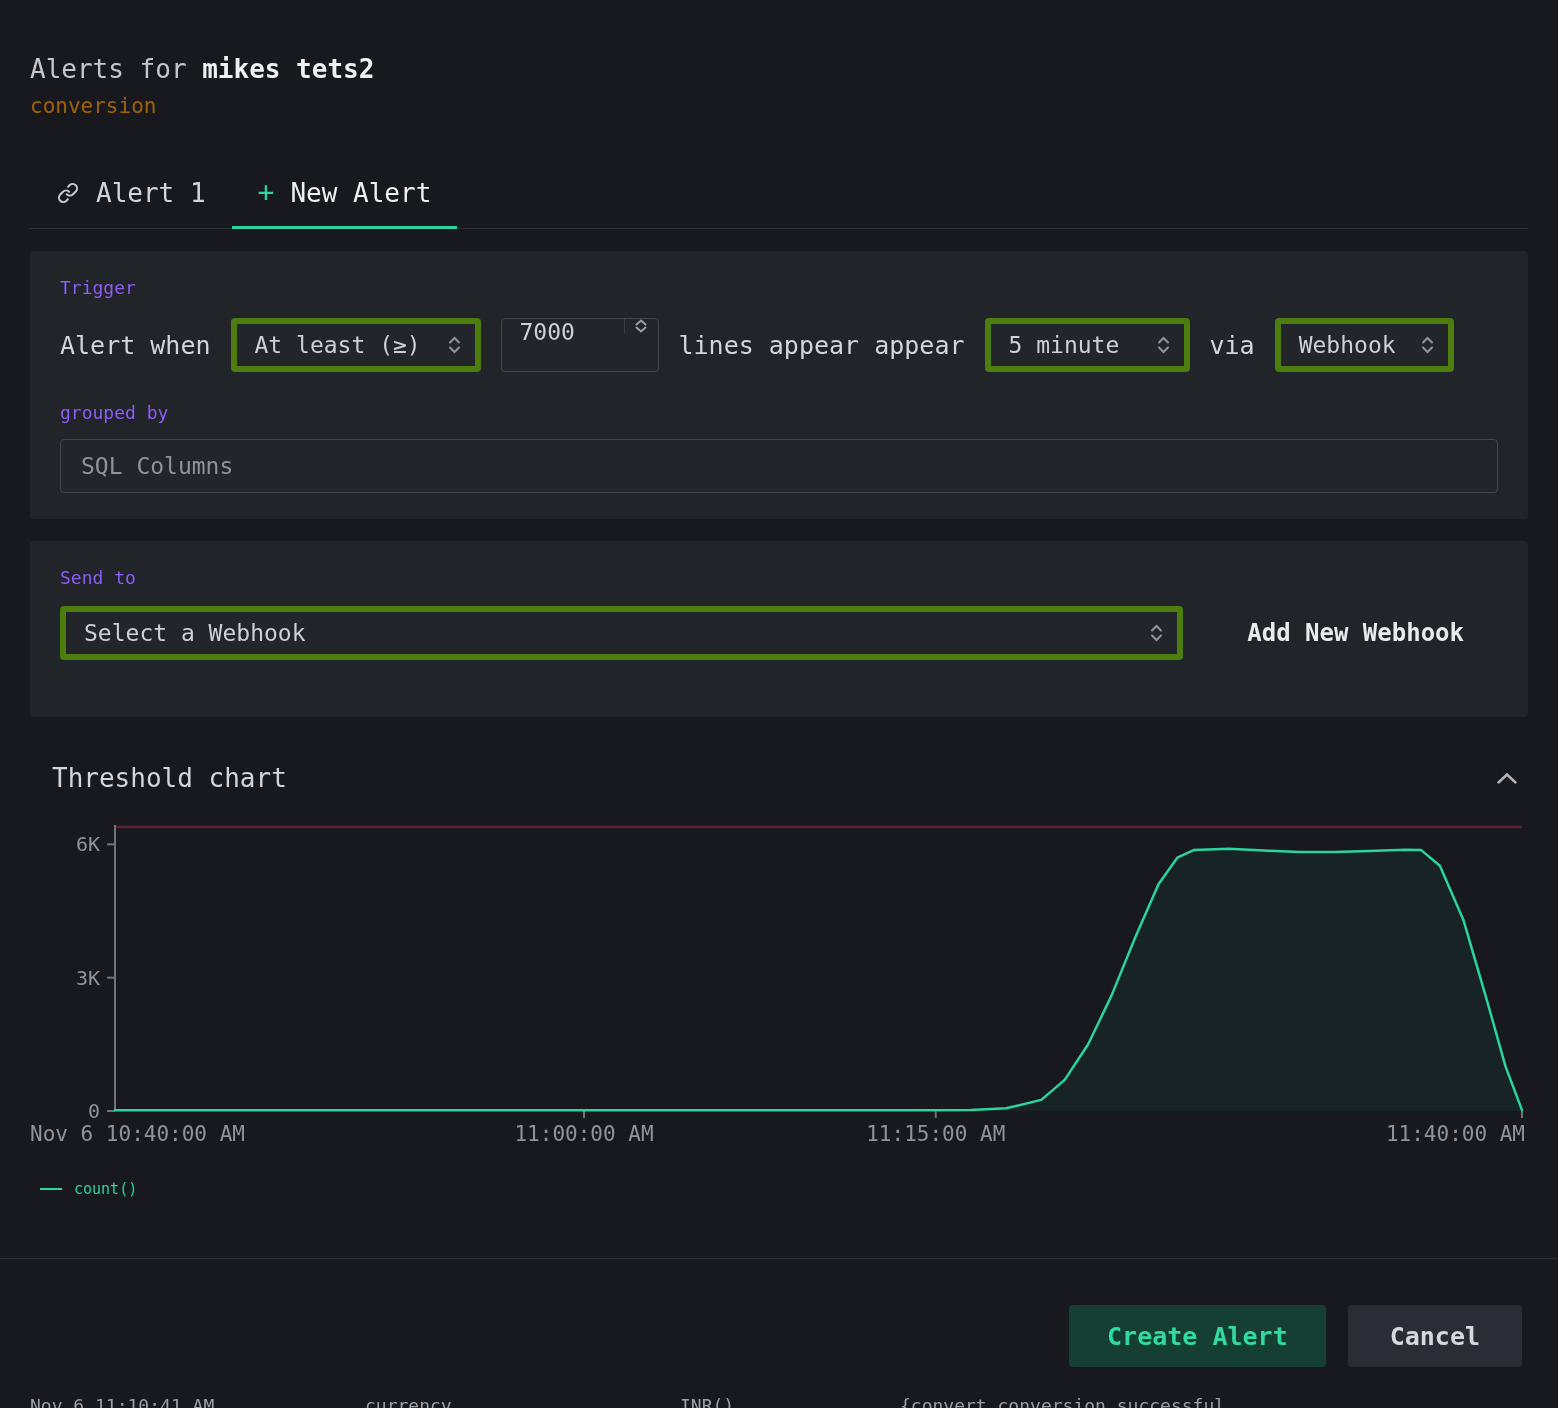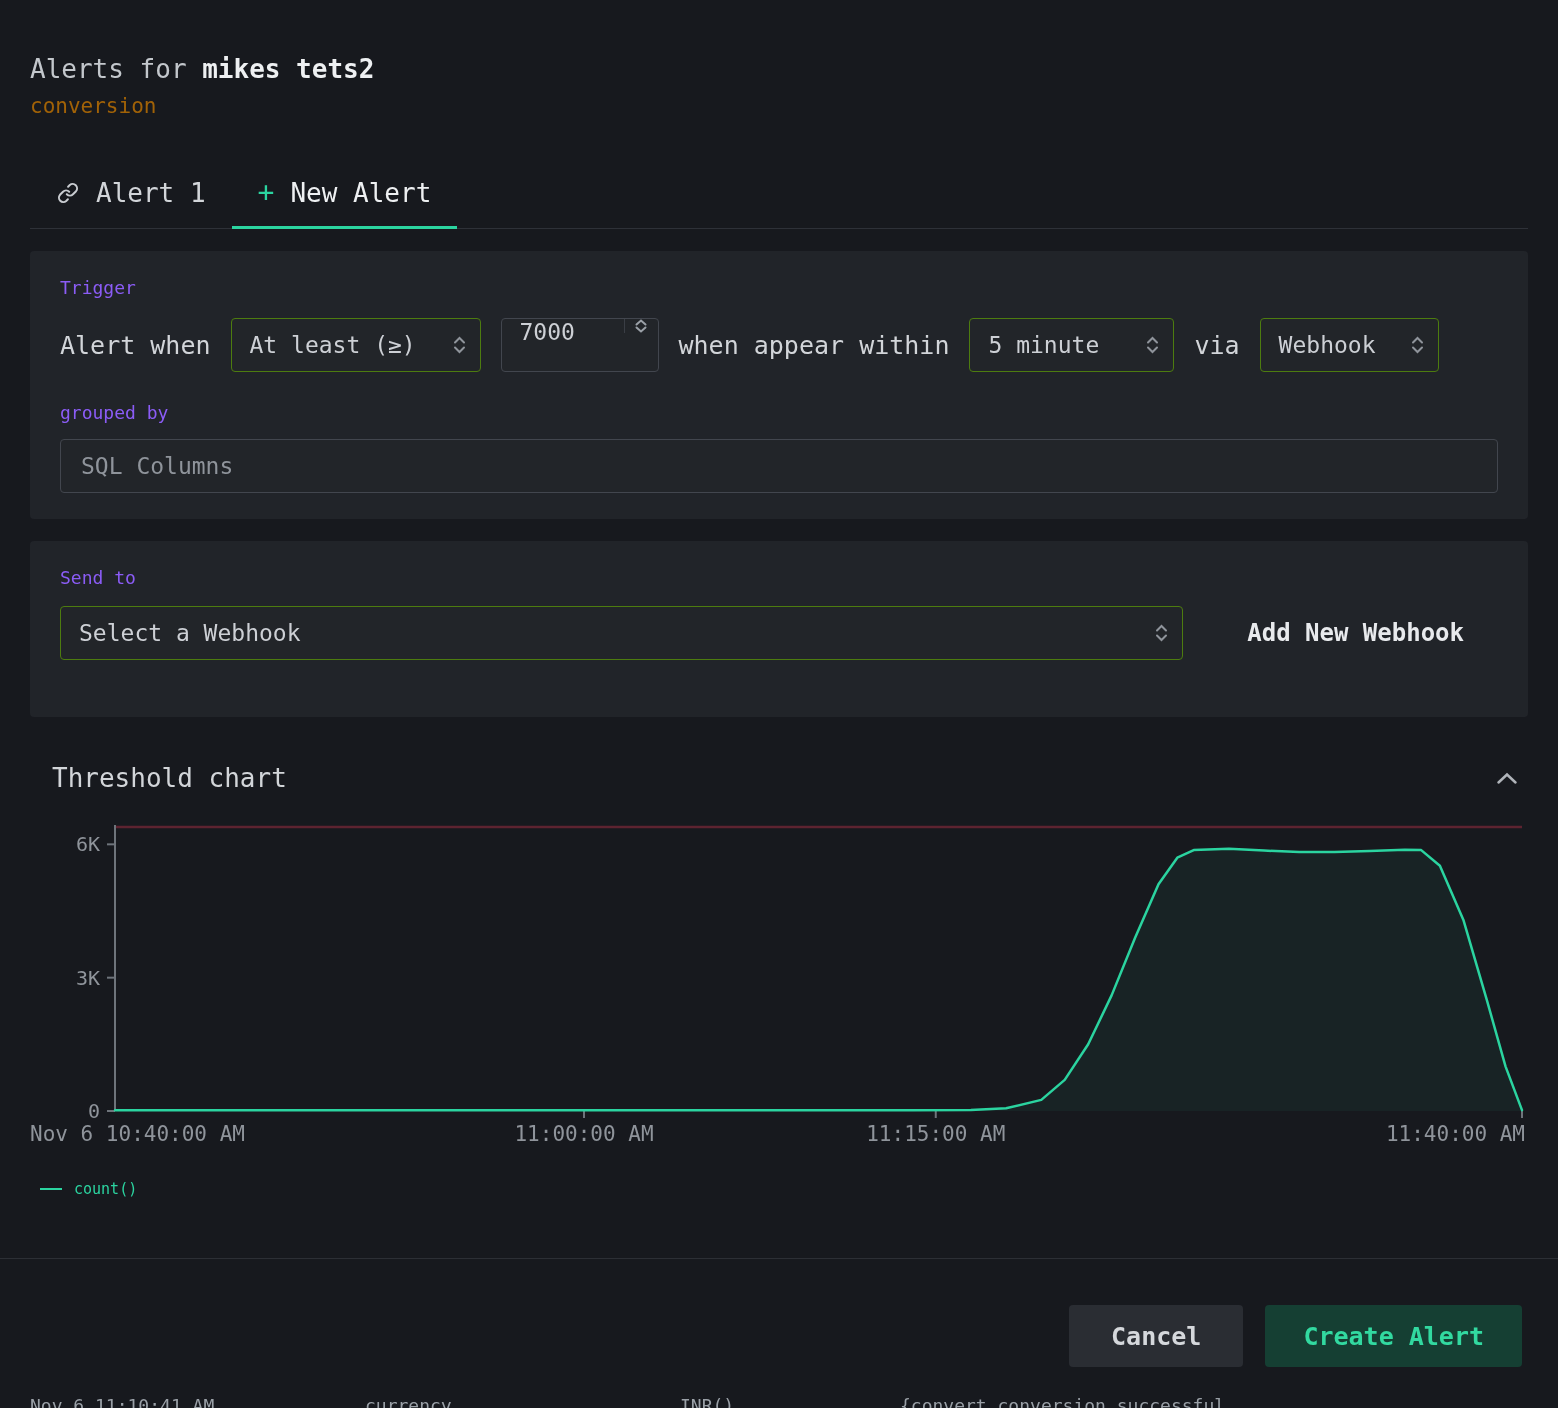"At least (≥)" .select { border: 1px solid #4d7c0f -> 6px solid #4d7c0f }
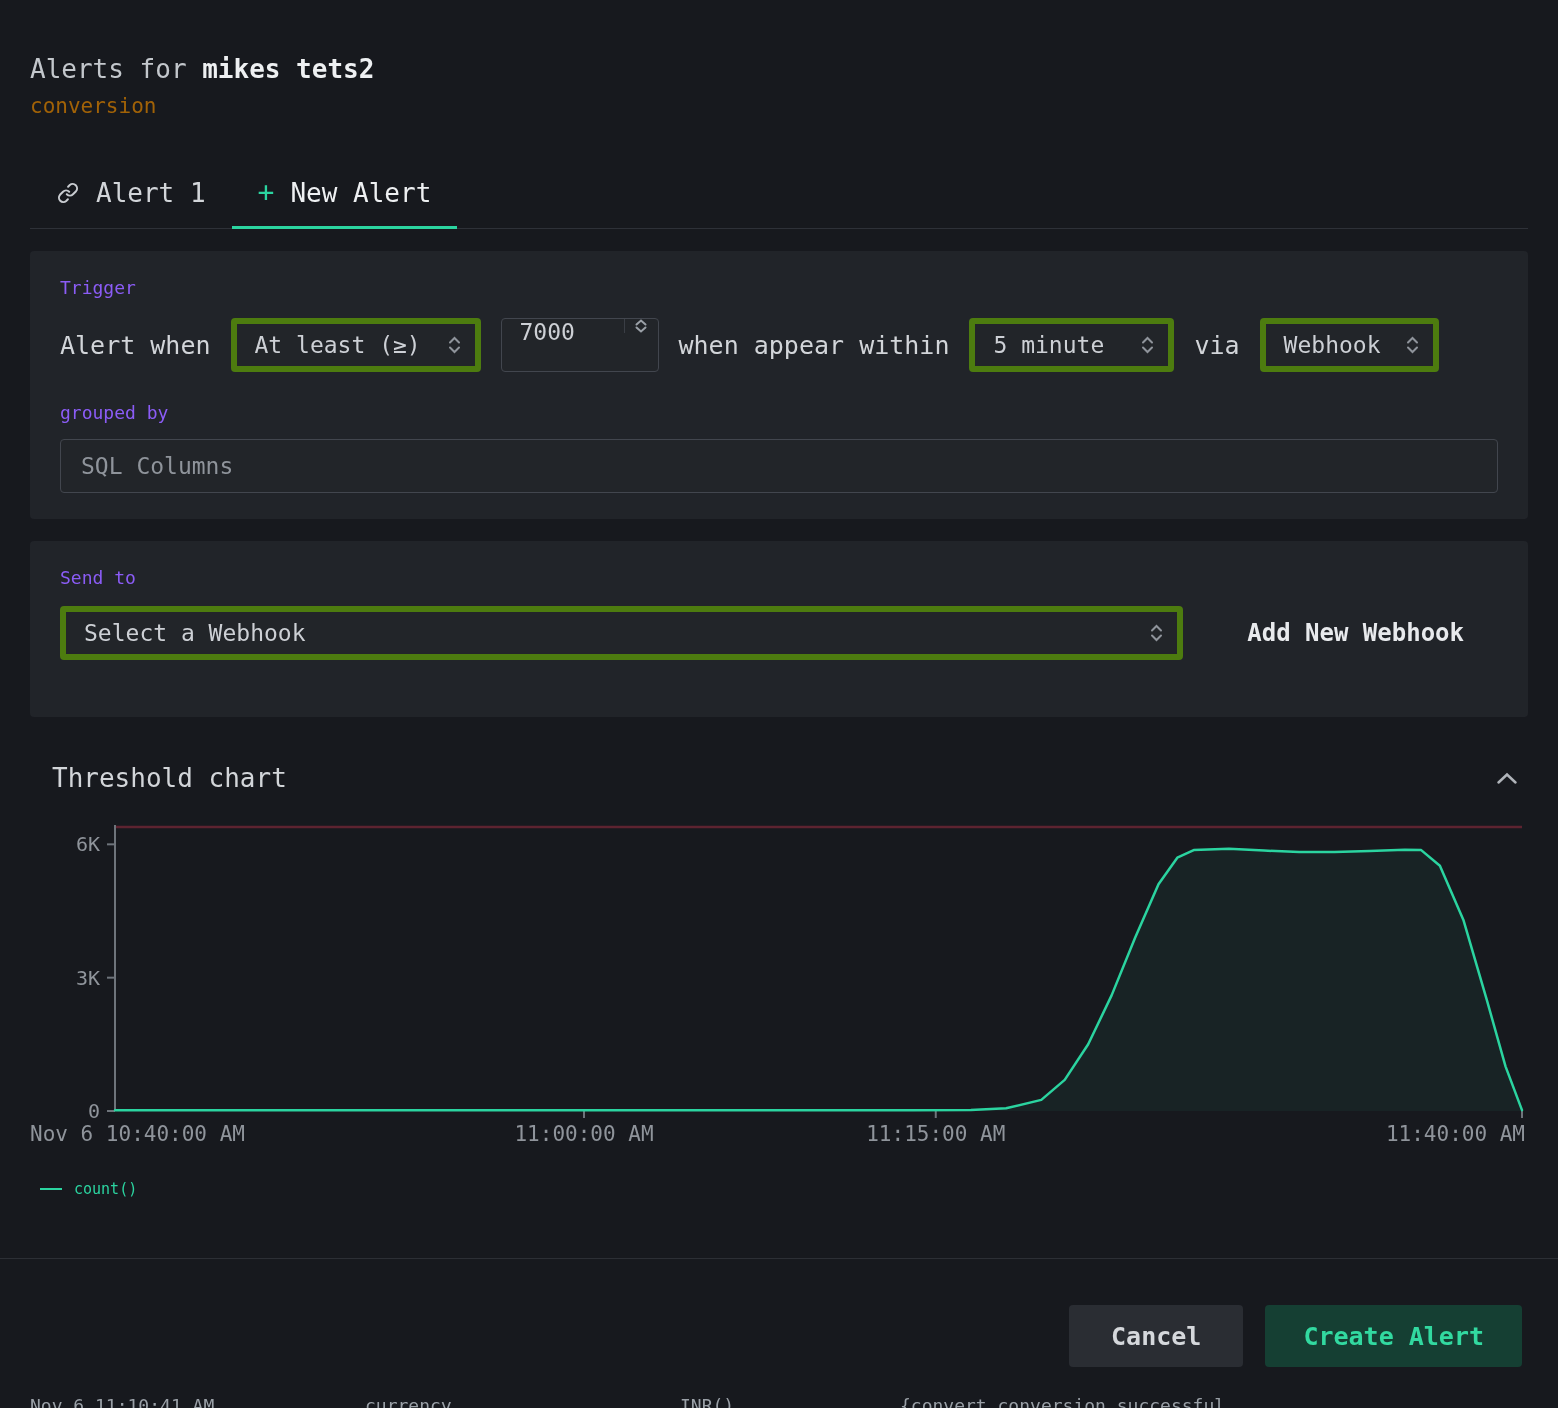"when appear within" span.ctl-text { text: when appear within -> lines appear appear }
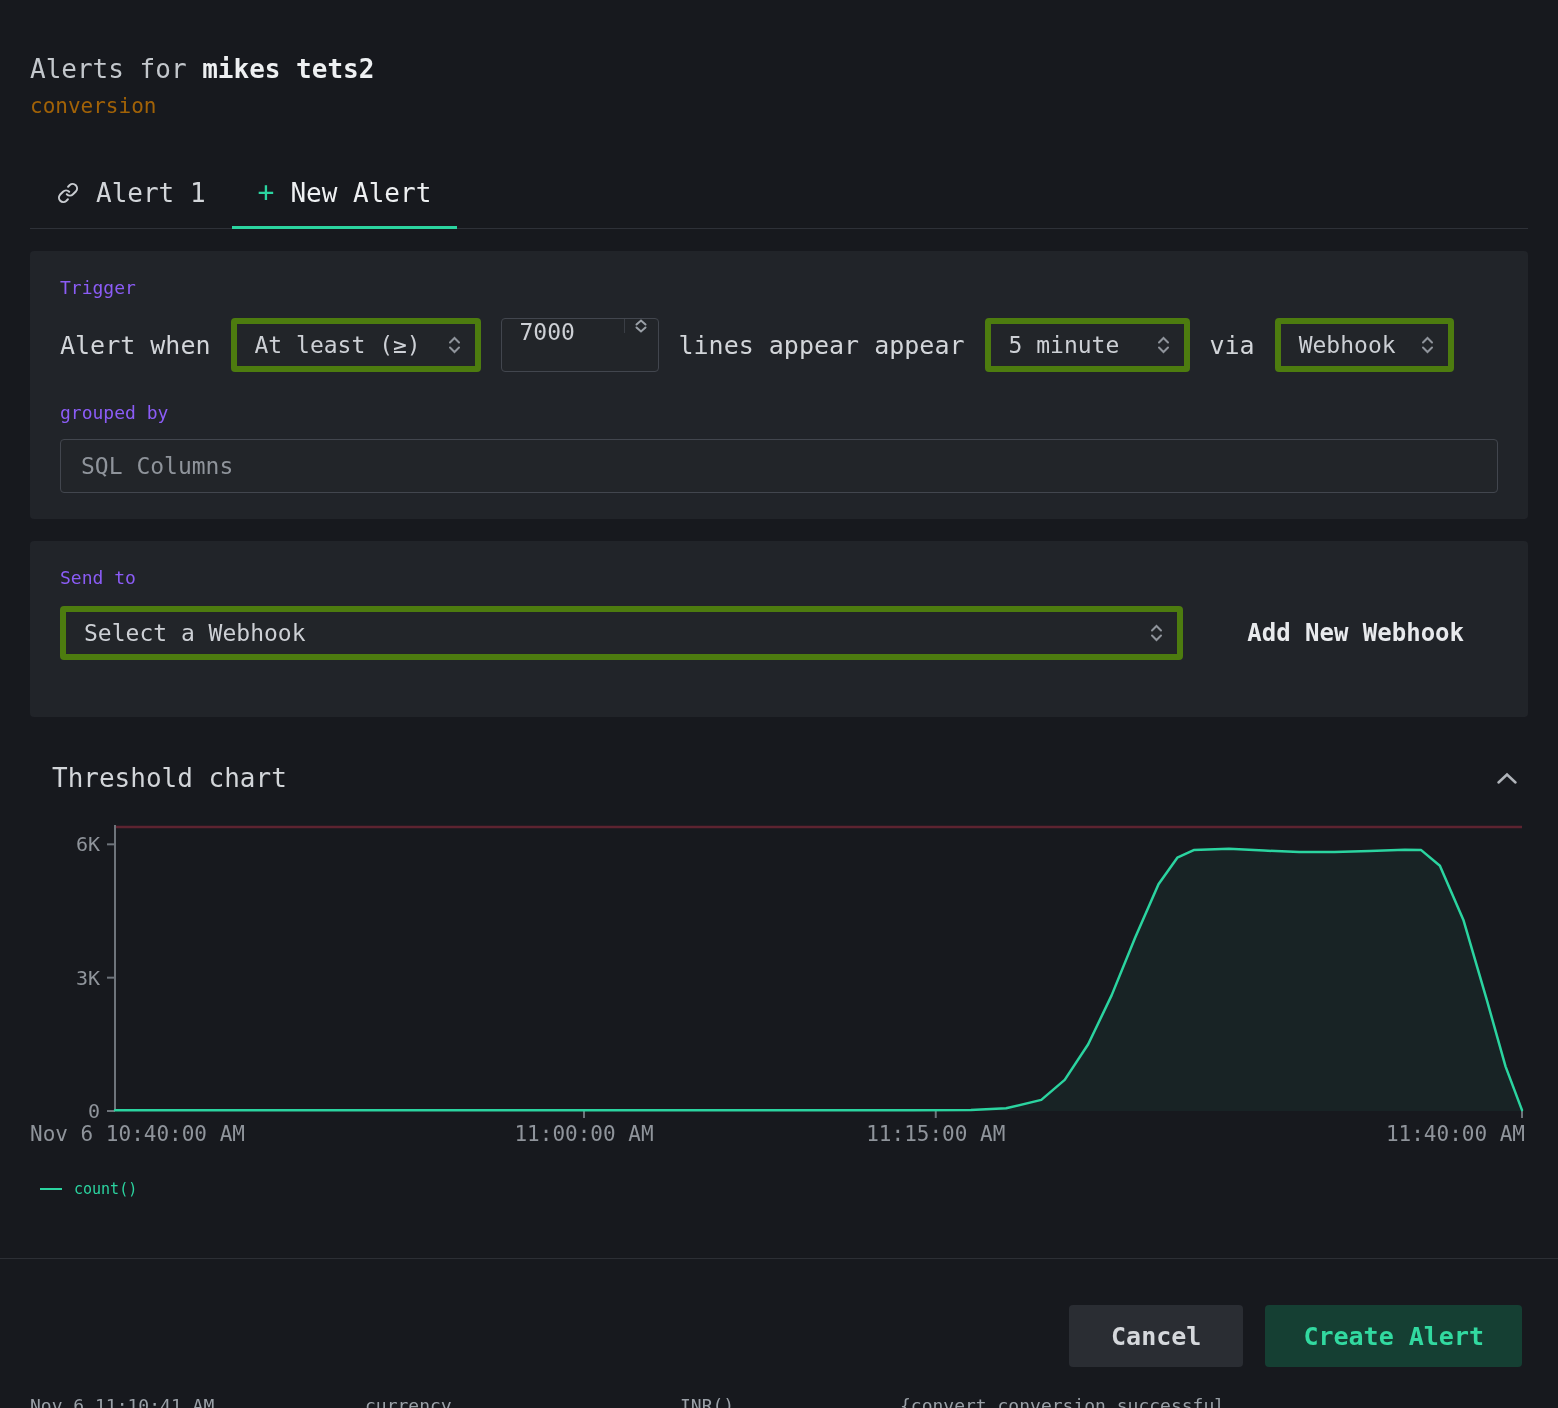"Cancel" button.btn { order: before "Create Alert" -> after "Create Alert" }
